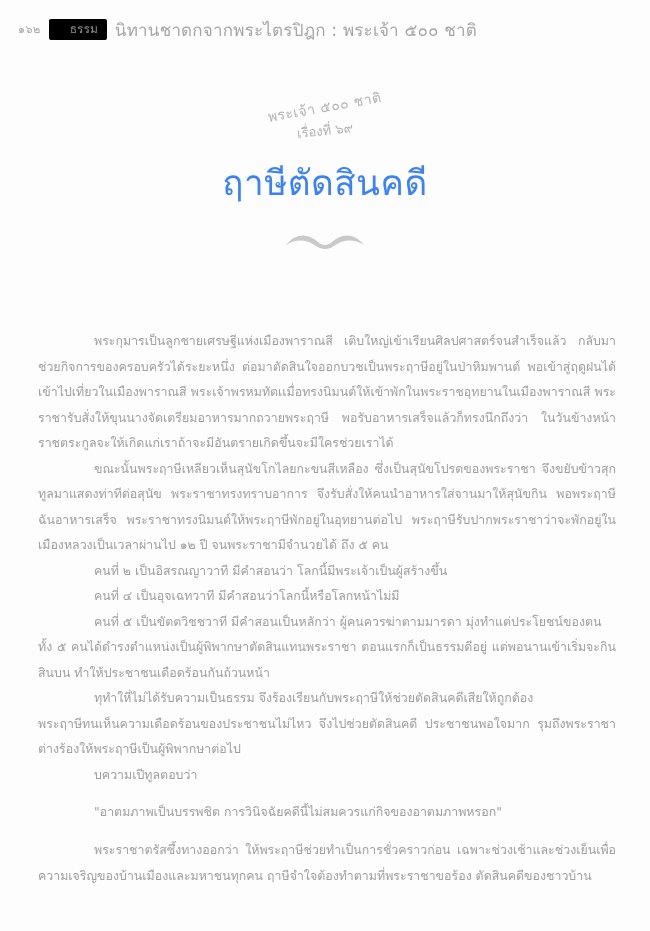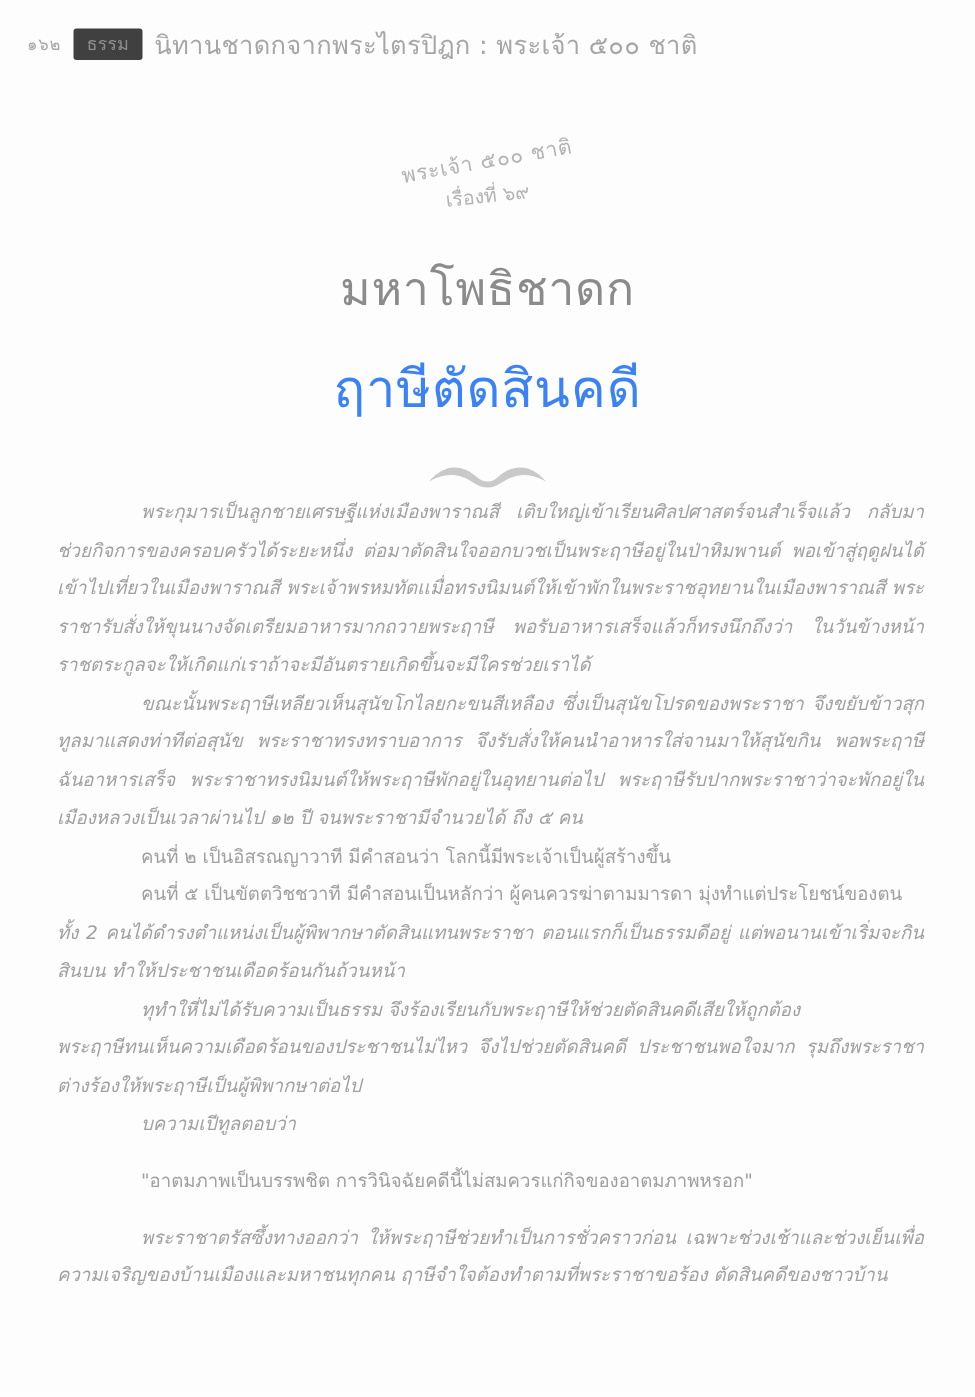"ธรรม" .header-badge { background: #404040 -> #000000; padding: 4px 9px 5px 9px -> 4px 9px 5px 21px }
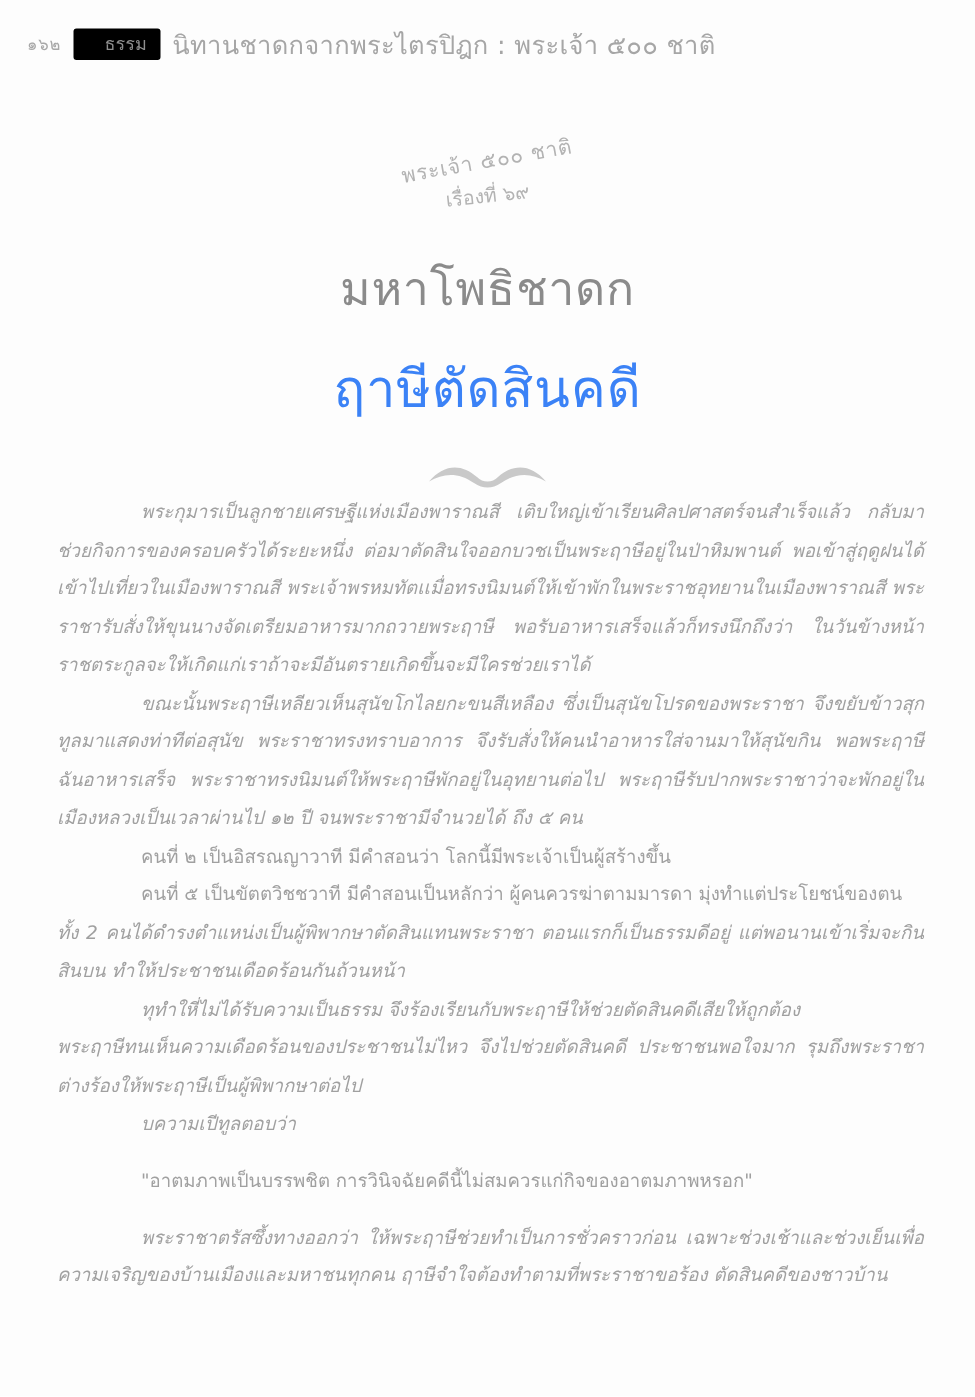"มหาโพธิชาดก" div.main-title { html: <div>มหาโพธิชาดก</div> -> none }
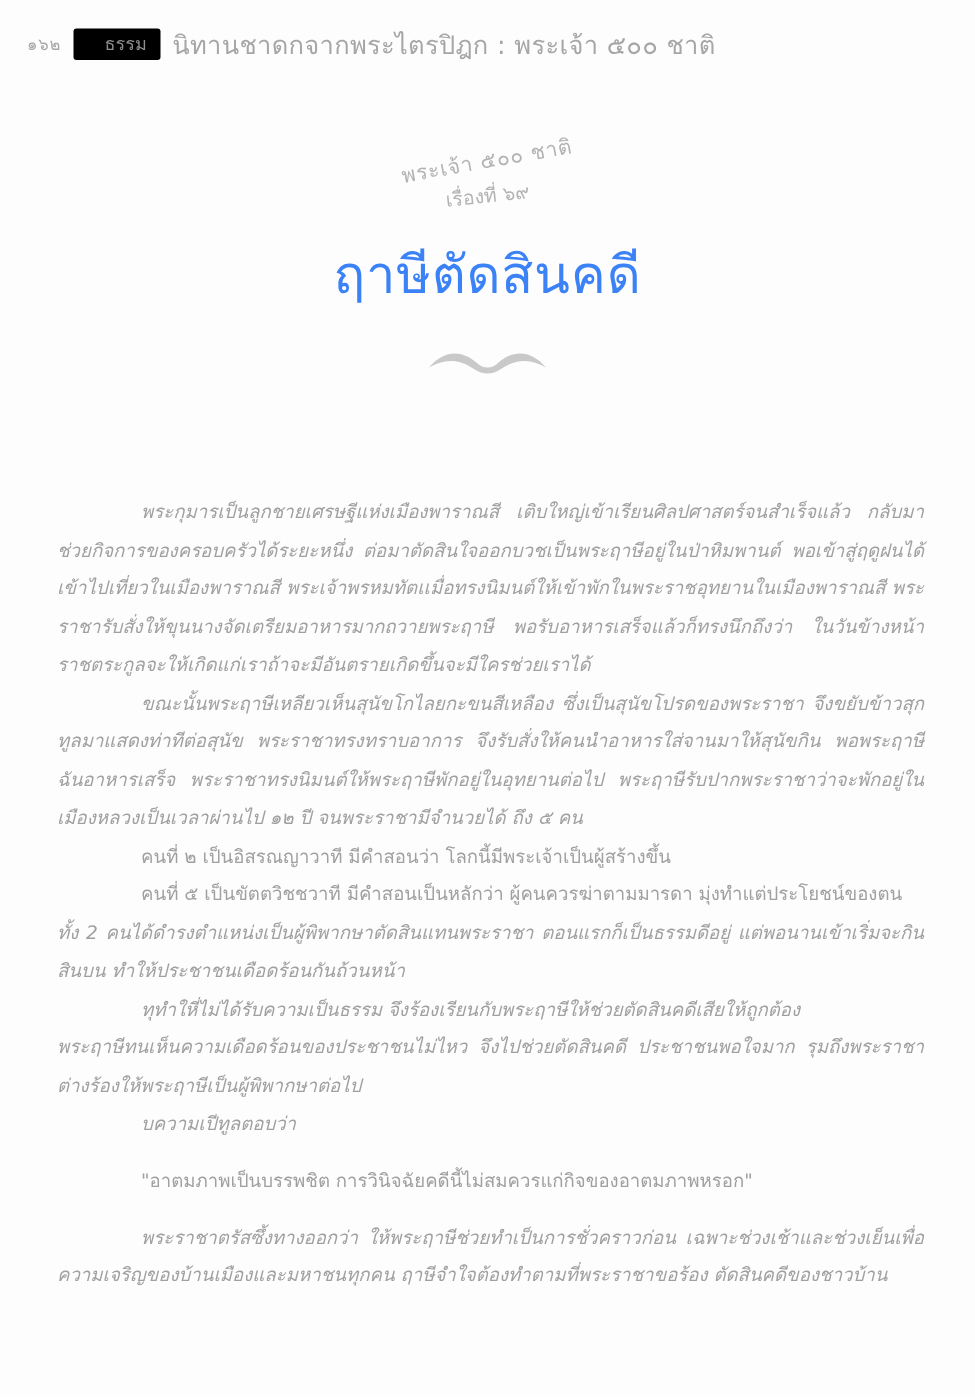"พระกุมารเป็นลูกชายเศรษฐีแห่งเมืองพาราณสี" .para { font-style: italic -> none }
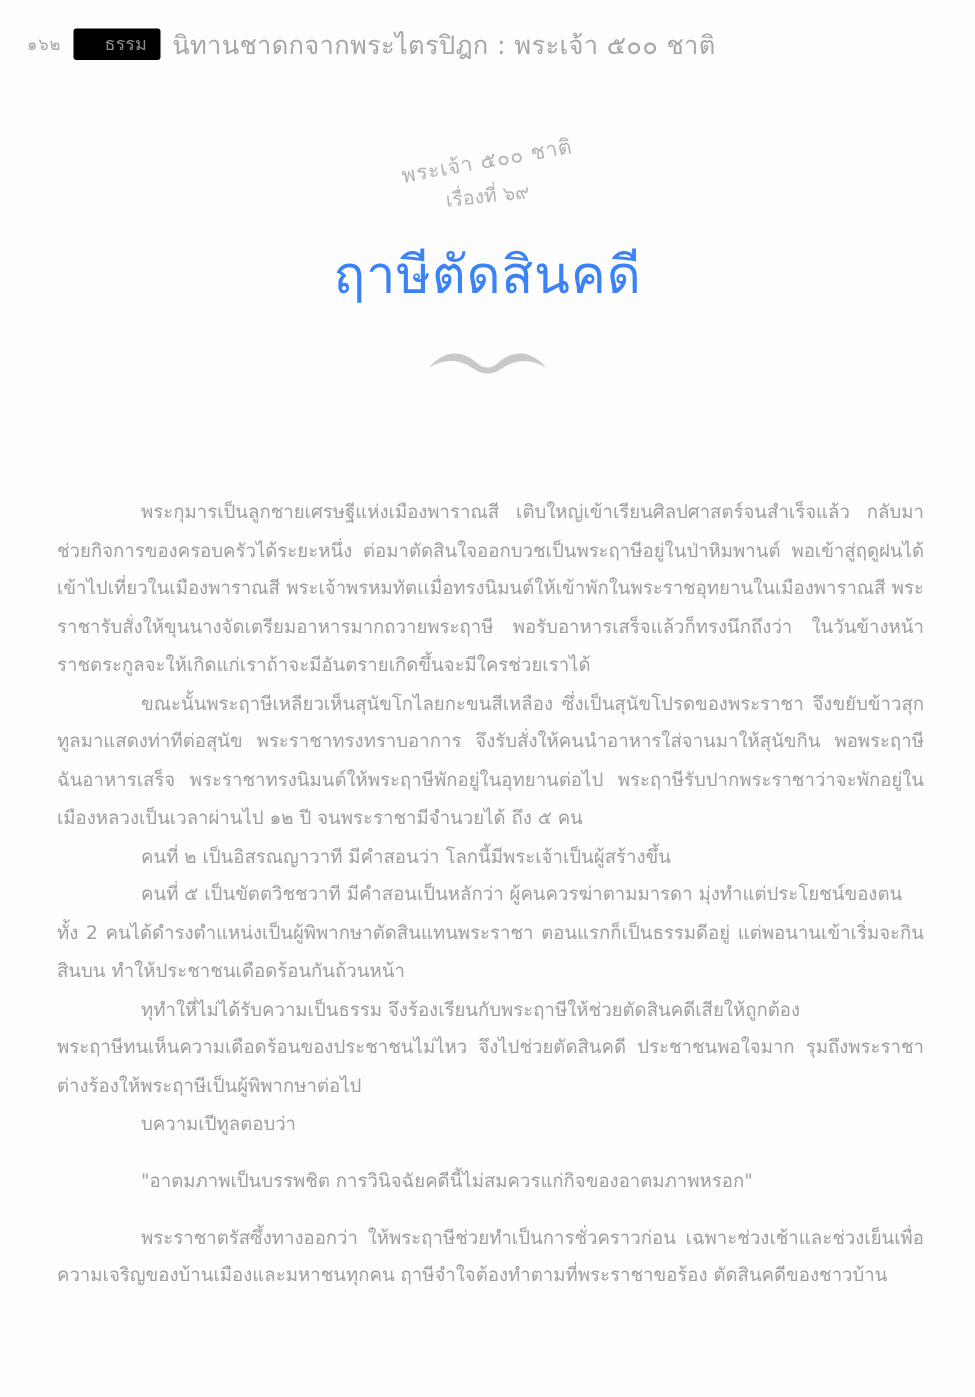"คนที่ ๔ เป็นอุจเฉทวาที" p.listline { html: none -> <p>คนที่ ๔ เป็นอุจเฉทวาที มีคำสอนว่าโลกนี้หรือโลกหน้าไม่มี</p> }
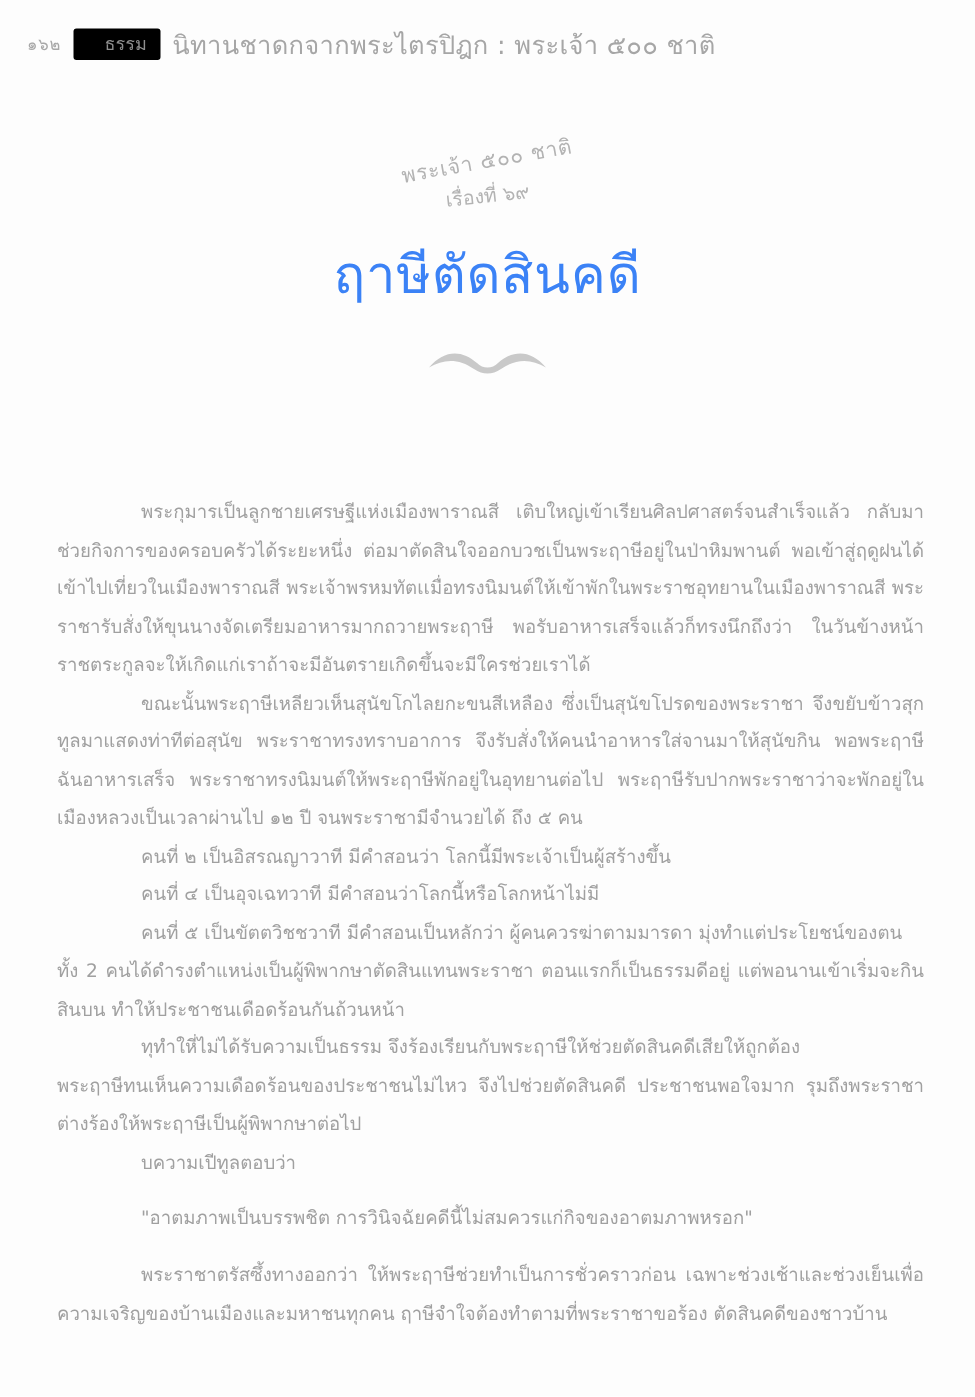"ทั้ง 2" p.para { text: 2 -> ๕ }
